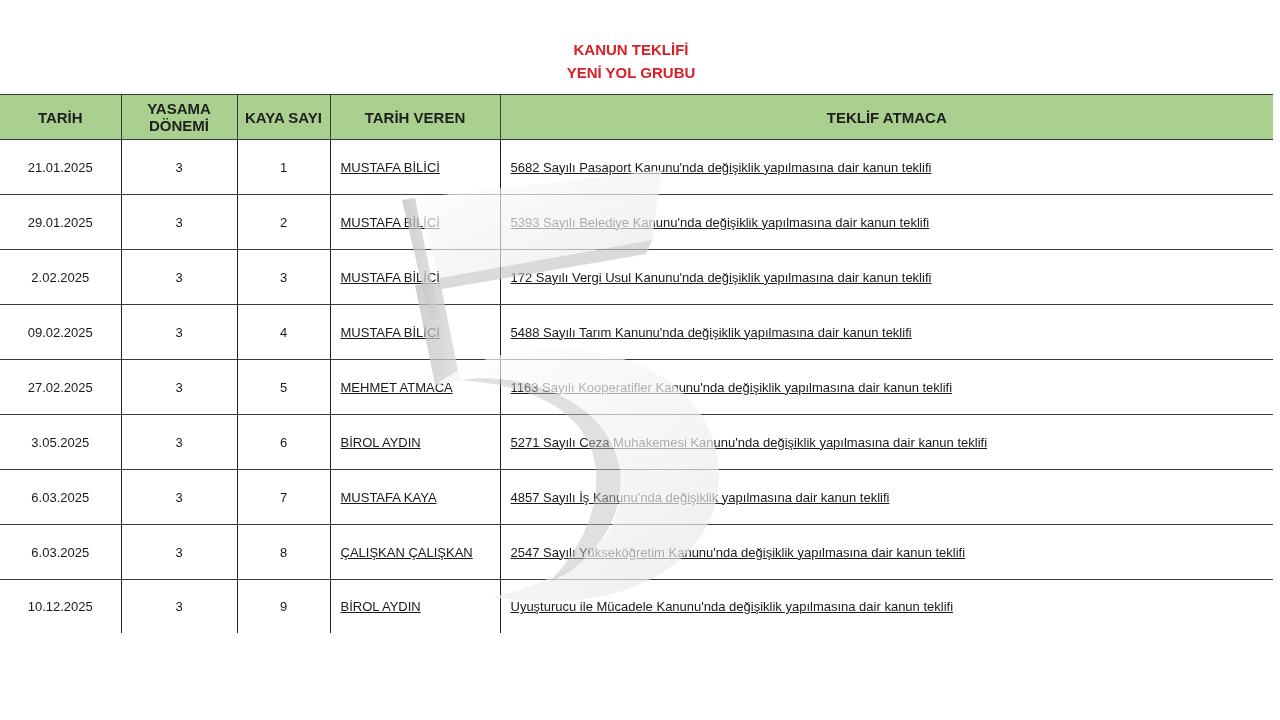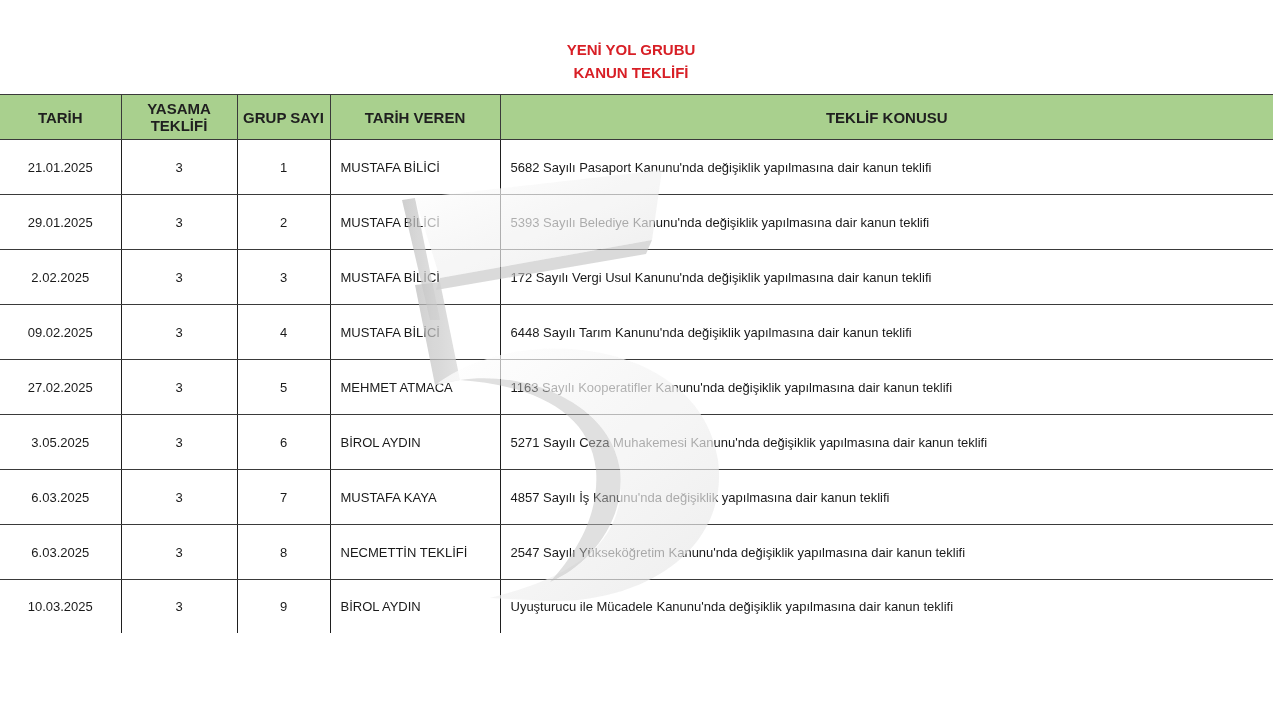"YENİ YOL GRUBU" div { order: before "KANUN TEKLİFİ" -> after "KANUN TEKLİFİ" }
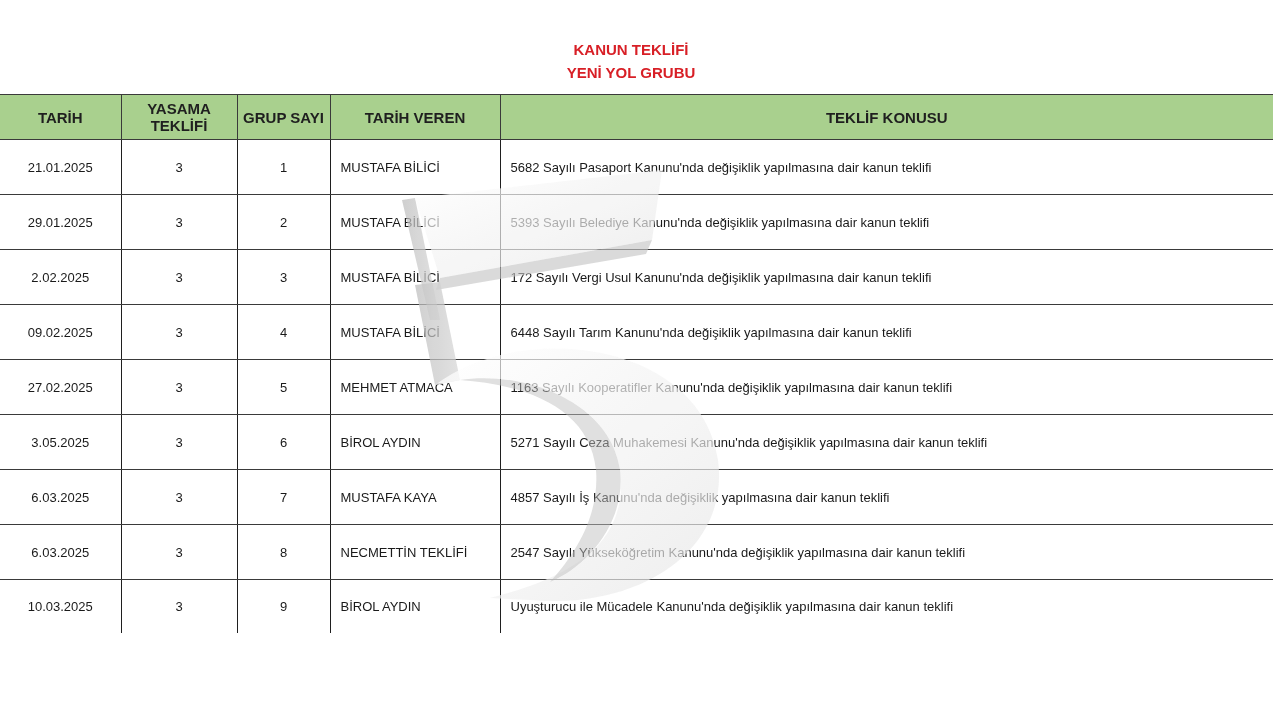"YASAMA TEKLİFİ" th { text: TEKLİFİ -> DÖNEMİ }
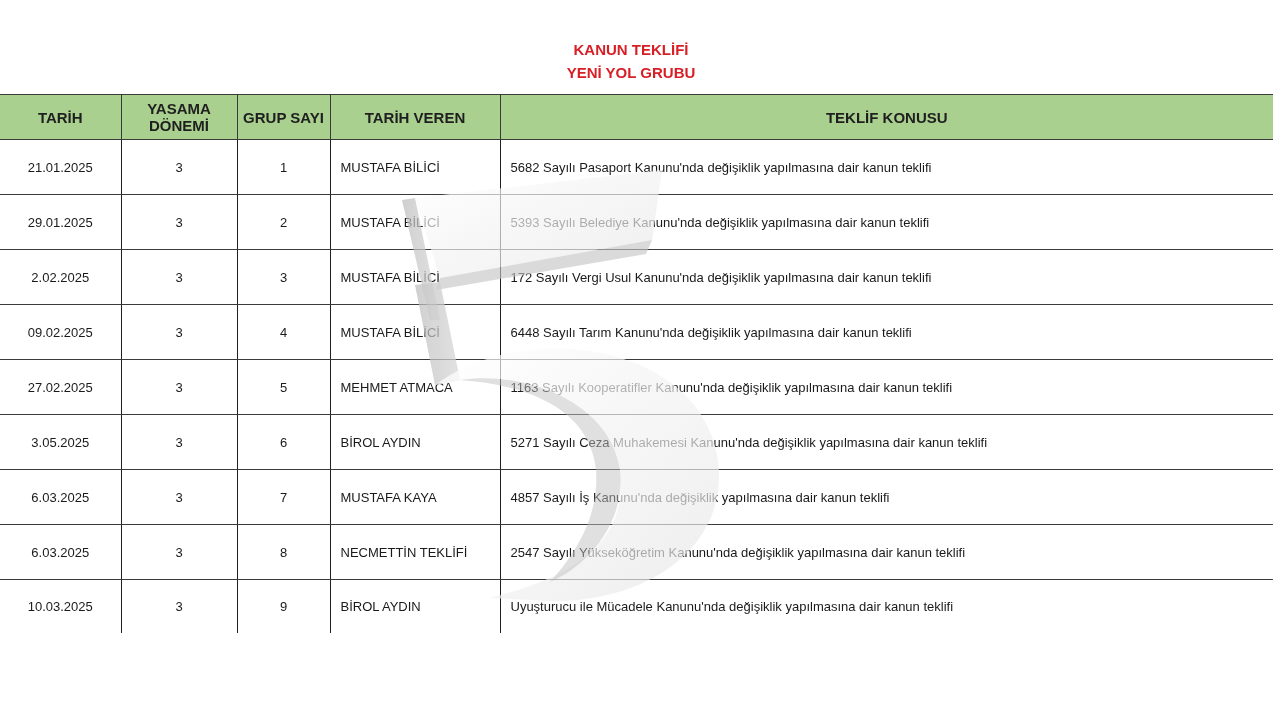"GRUP SAYI" th { text: GRUP -> KAYA }
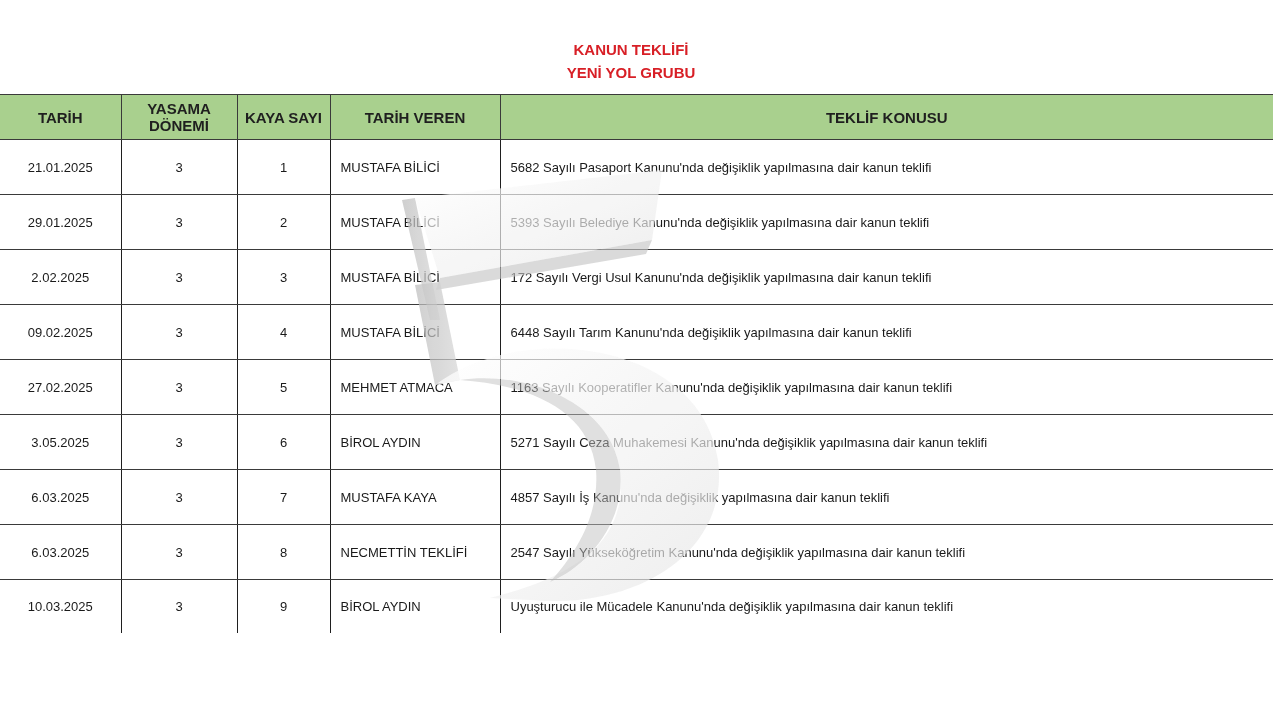"TEKLİF KONUSU" th { text: KONUSU -> ATMACA }
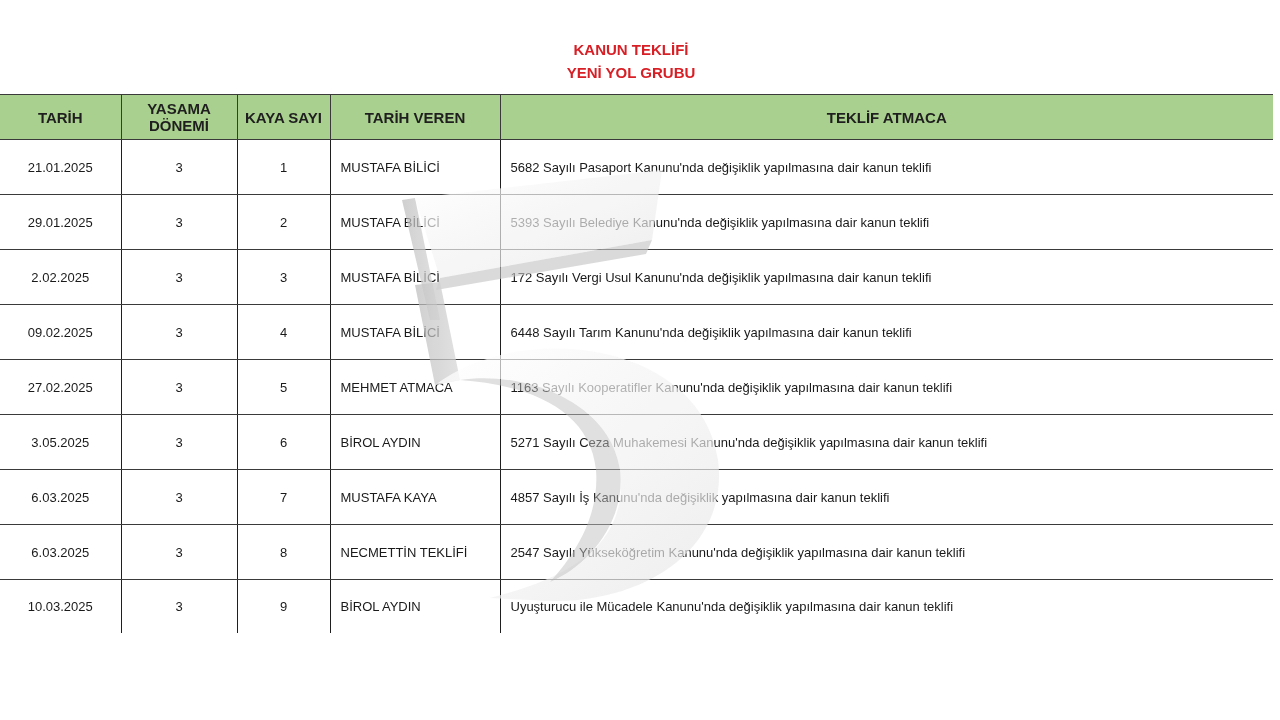"MUSTAFA BİLİCİ" .l { text-decoration: none -> underline }
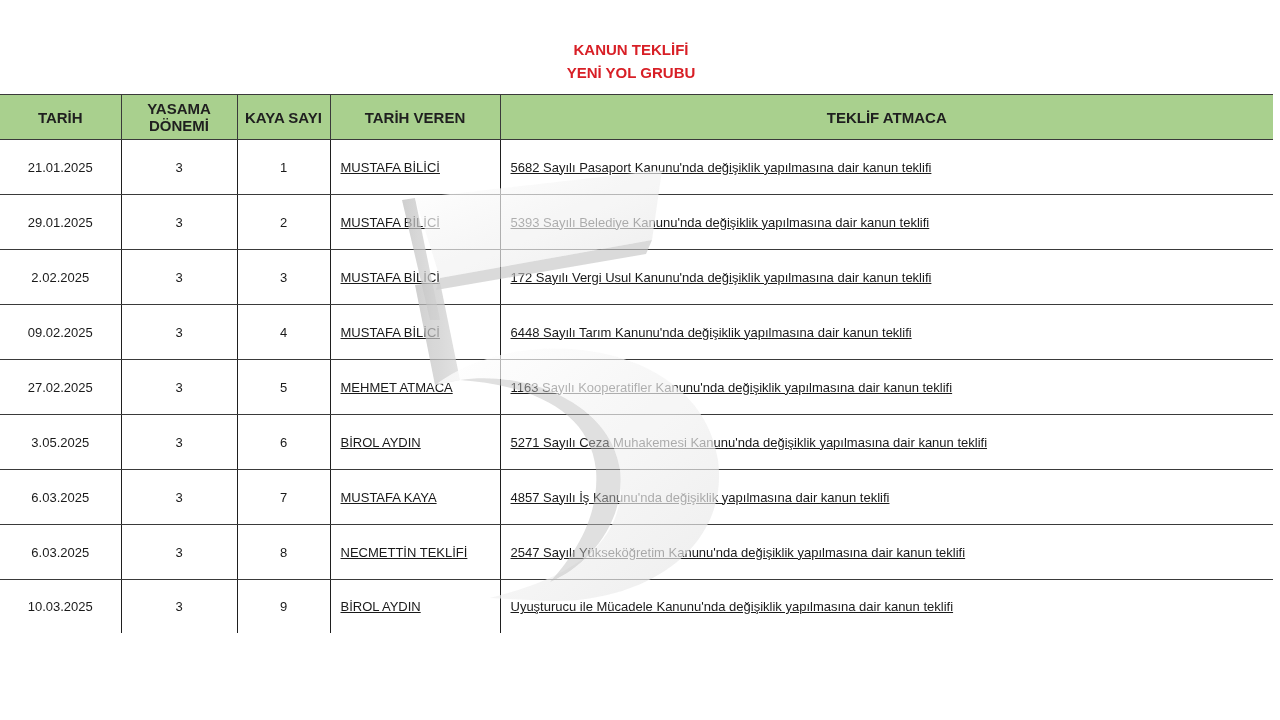"6448 Sayılı Tarım Kanunu'nda değişiklik" td.l { text: 6448 -> 5488 }
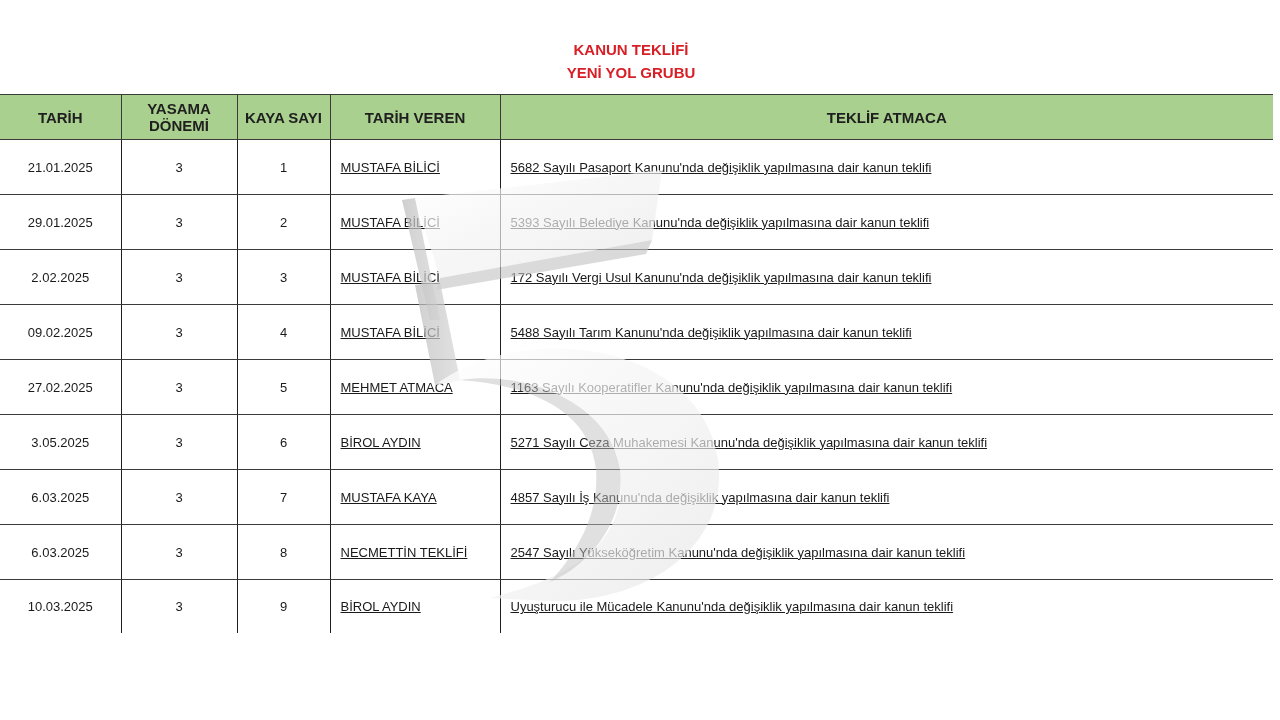"NECMETTİN TEKLİFİ" td.l { text: NECMETTİN TEKLİFİ -> ÇALIŞKAN ÇALIŞKAN }
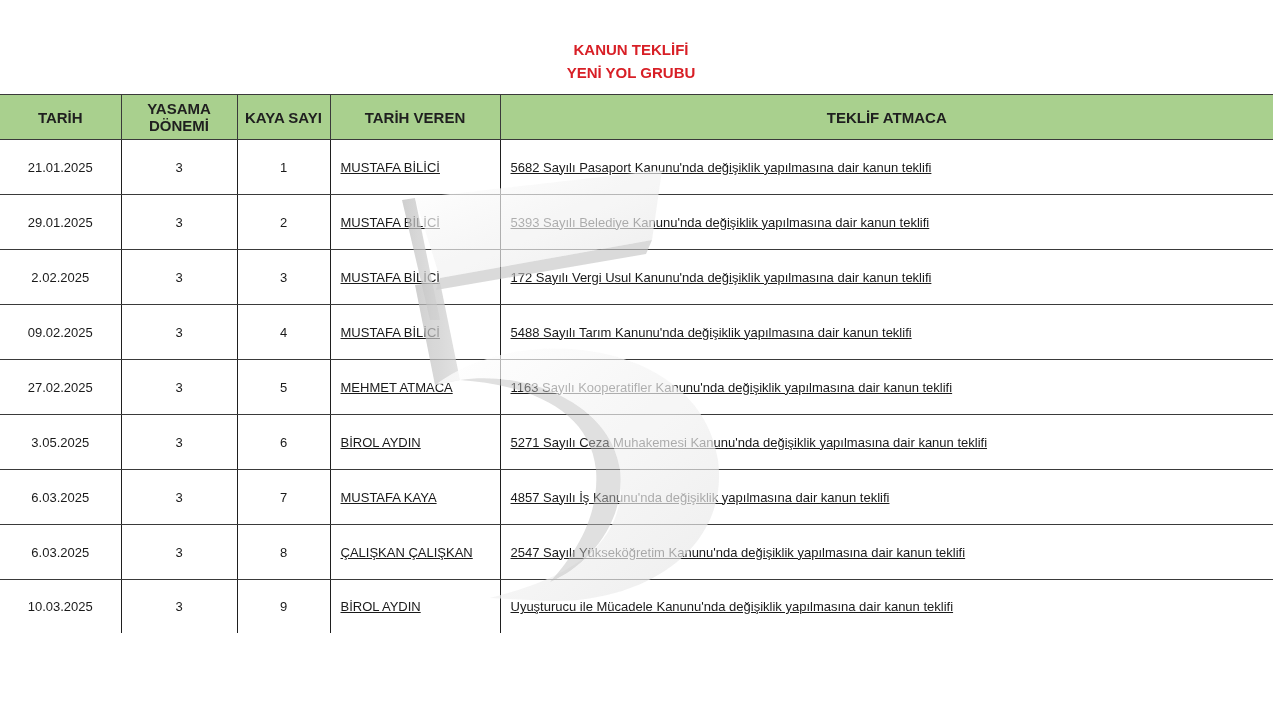"10.03.2025" td.c { text: 10.03.2025 -> 10.12.2025 }
